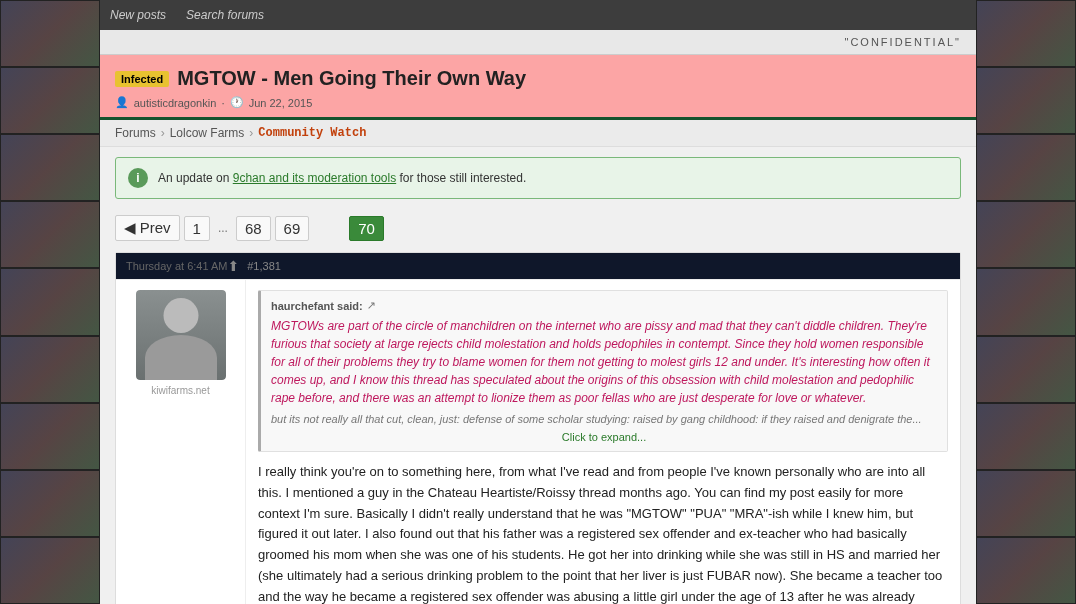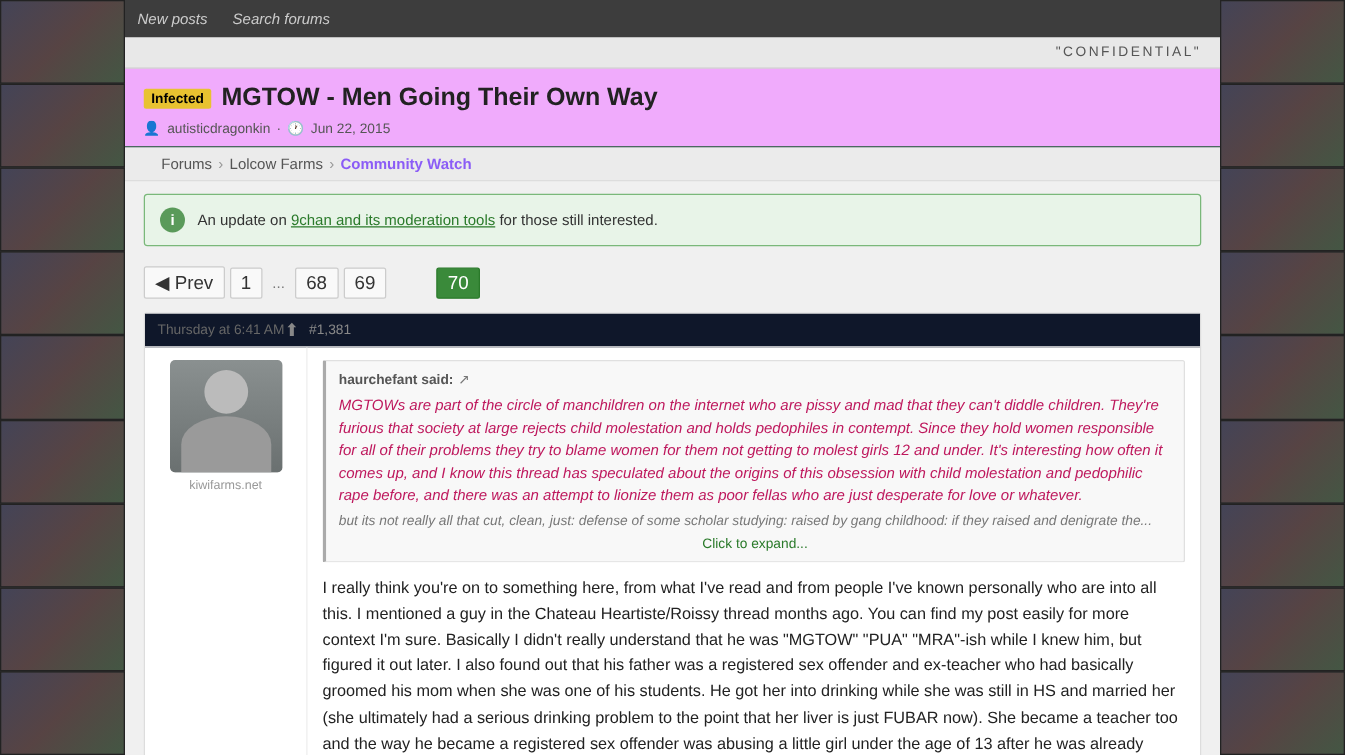"Infected" .thread-header { background: #f0abfc -> #fca5a5; border-bottom: 1px solid #14532d -> 3px solid #14532d }
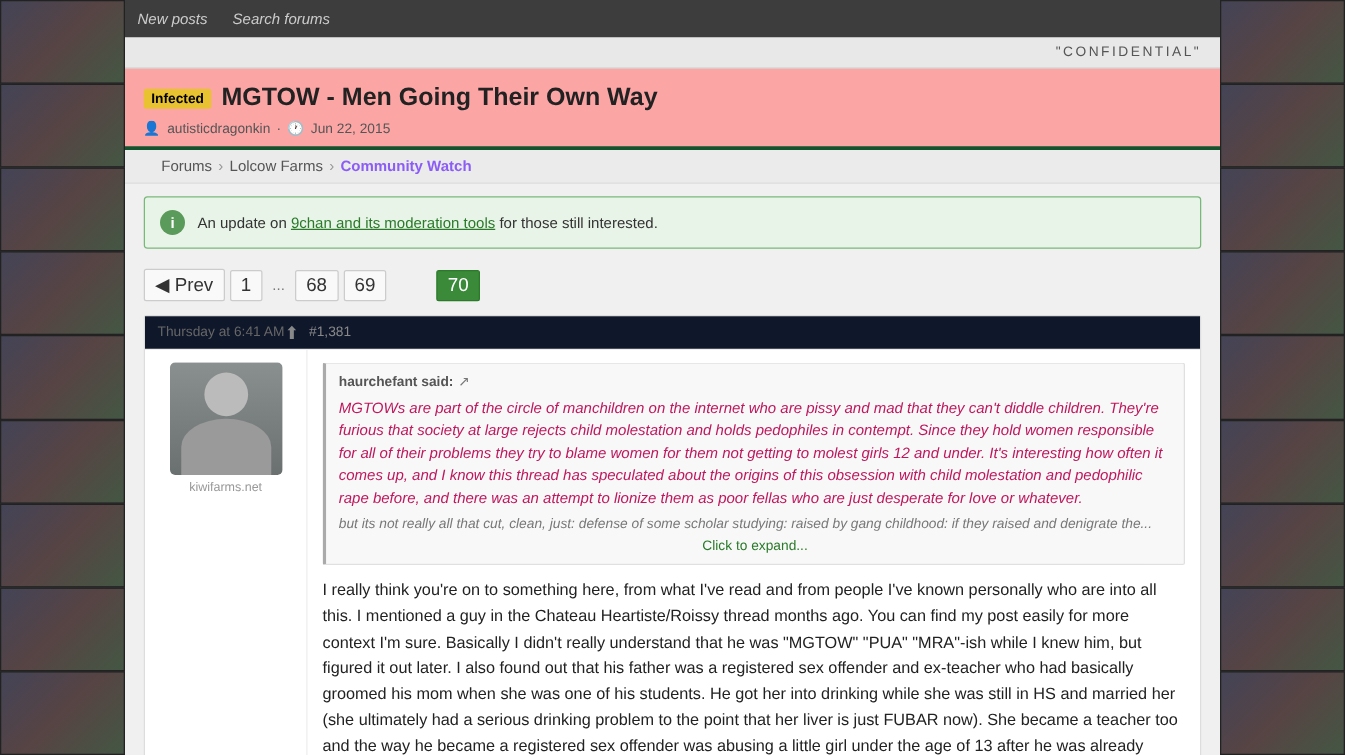"Forums" .breadcrumb { padding: 6px 29px -> 6px 15px }
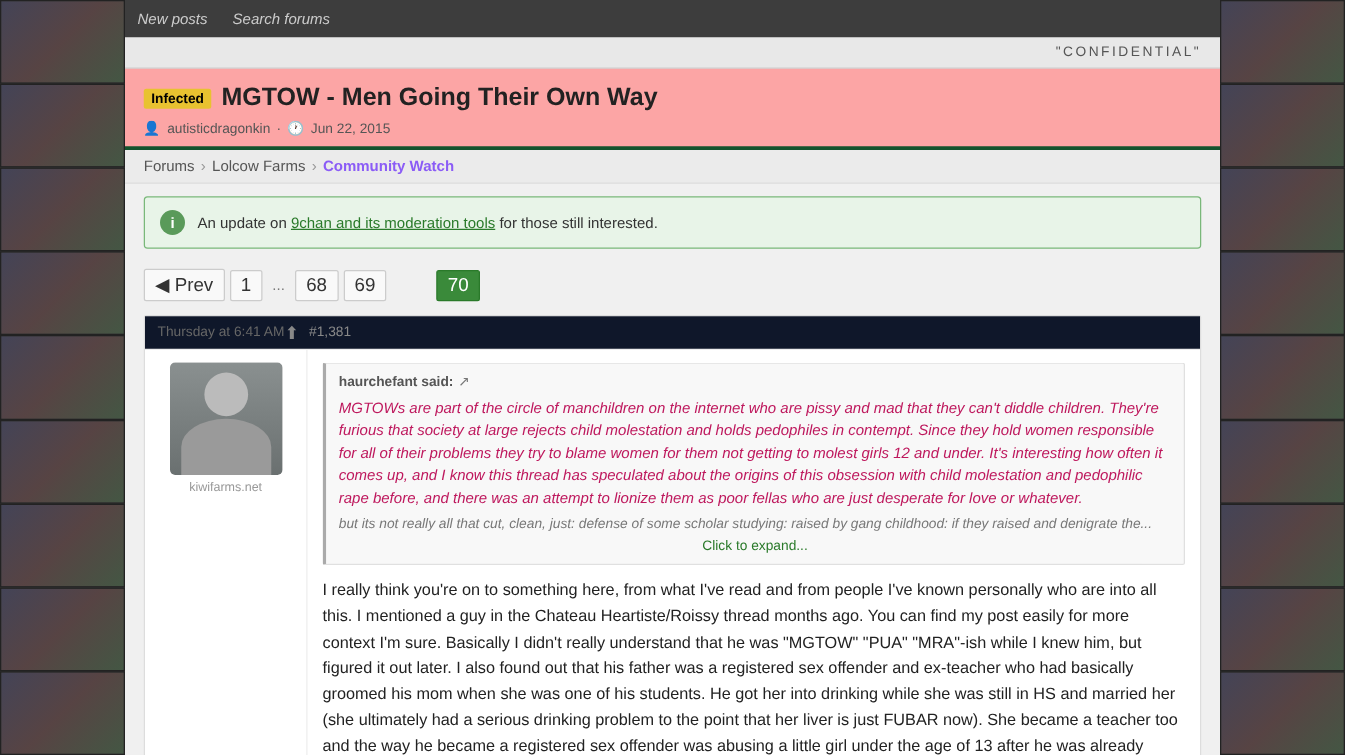"Community Watch" .breadcrumb .active { color: #8b5cf6 -> #c2410c; font-family: none -> Liberation Mono, monospace }
